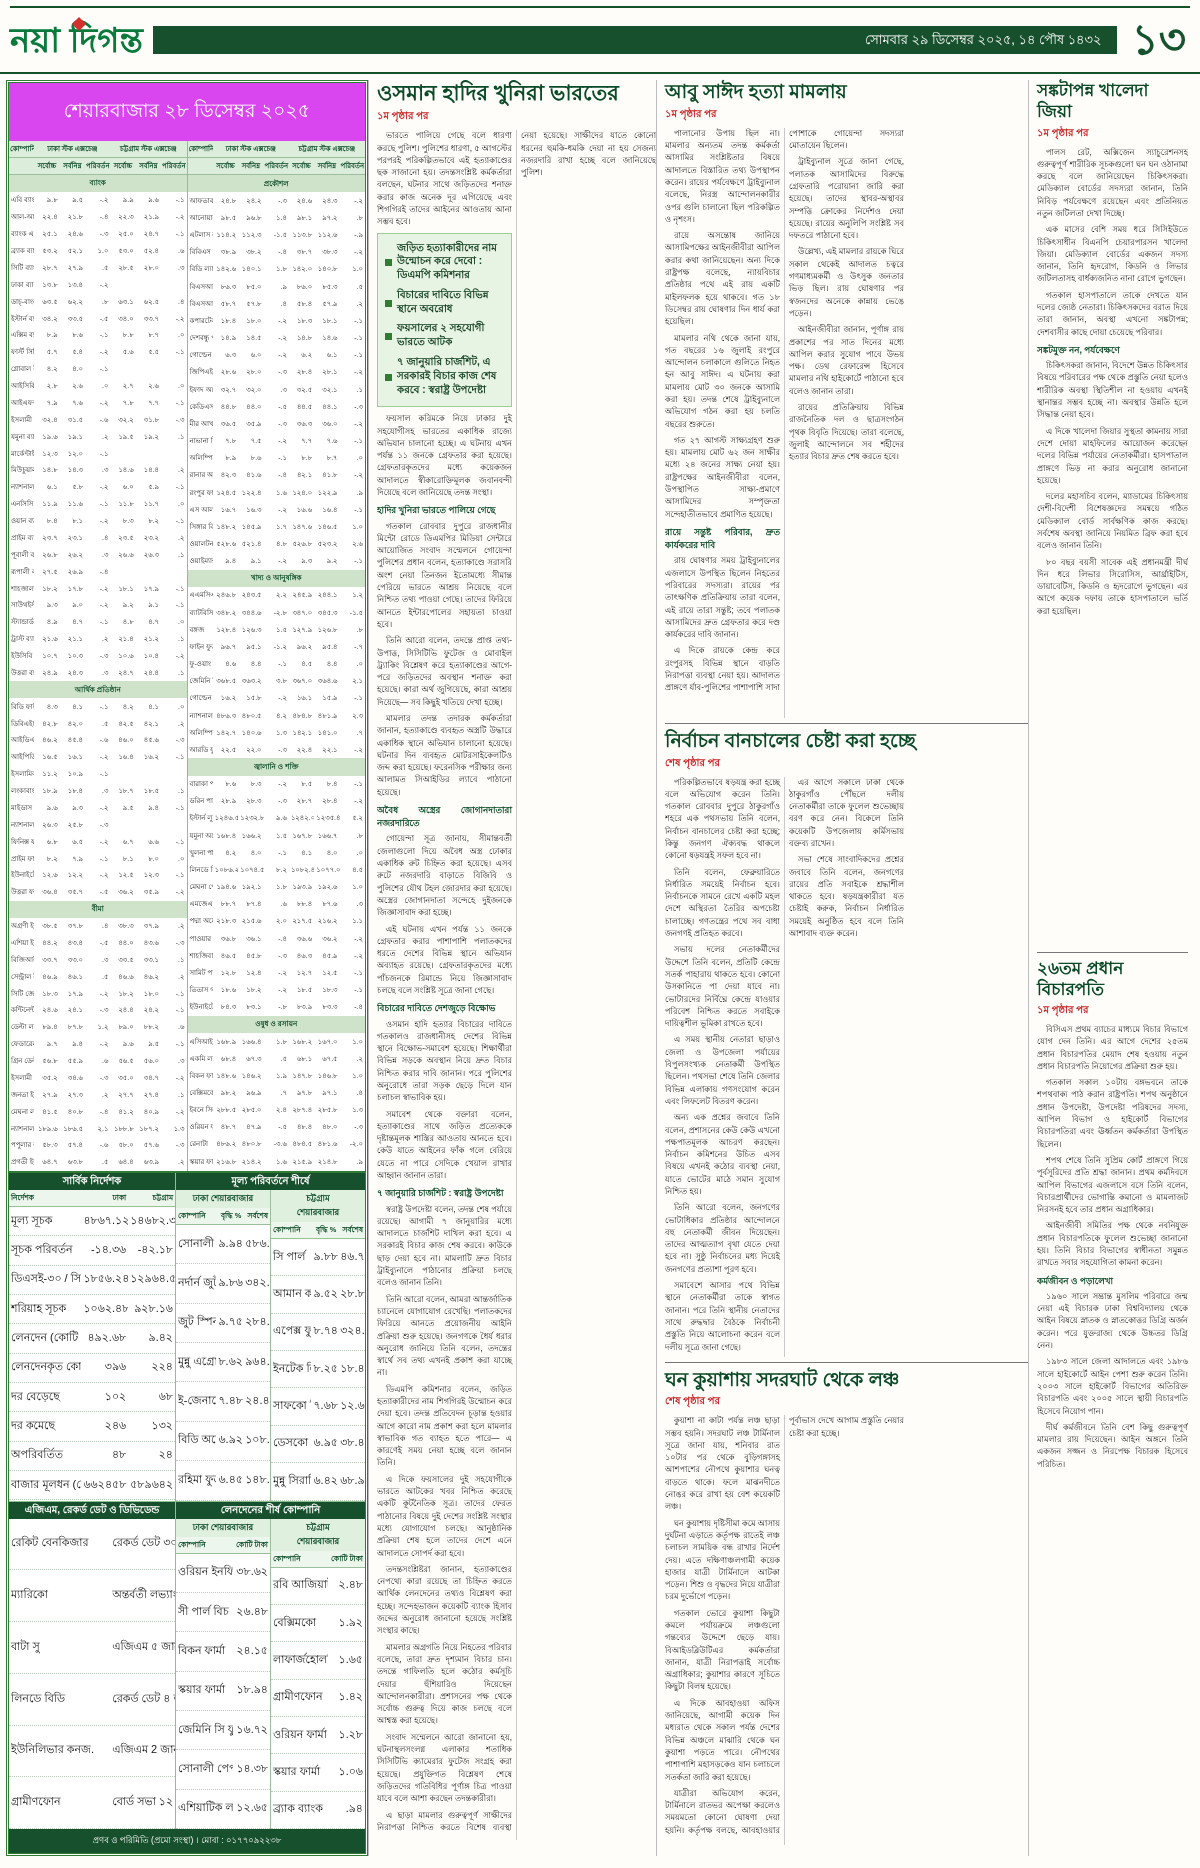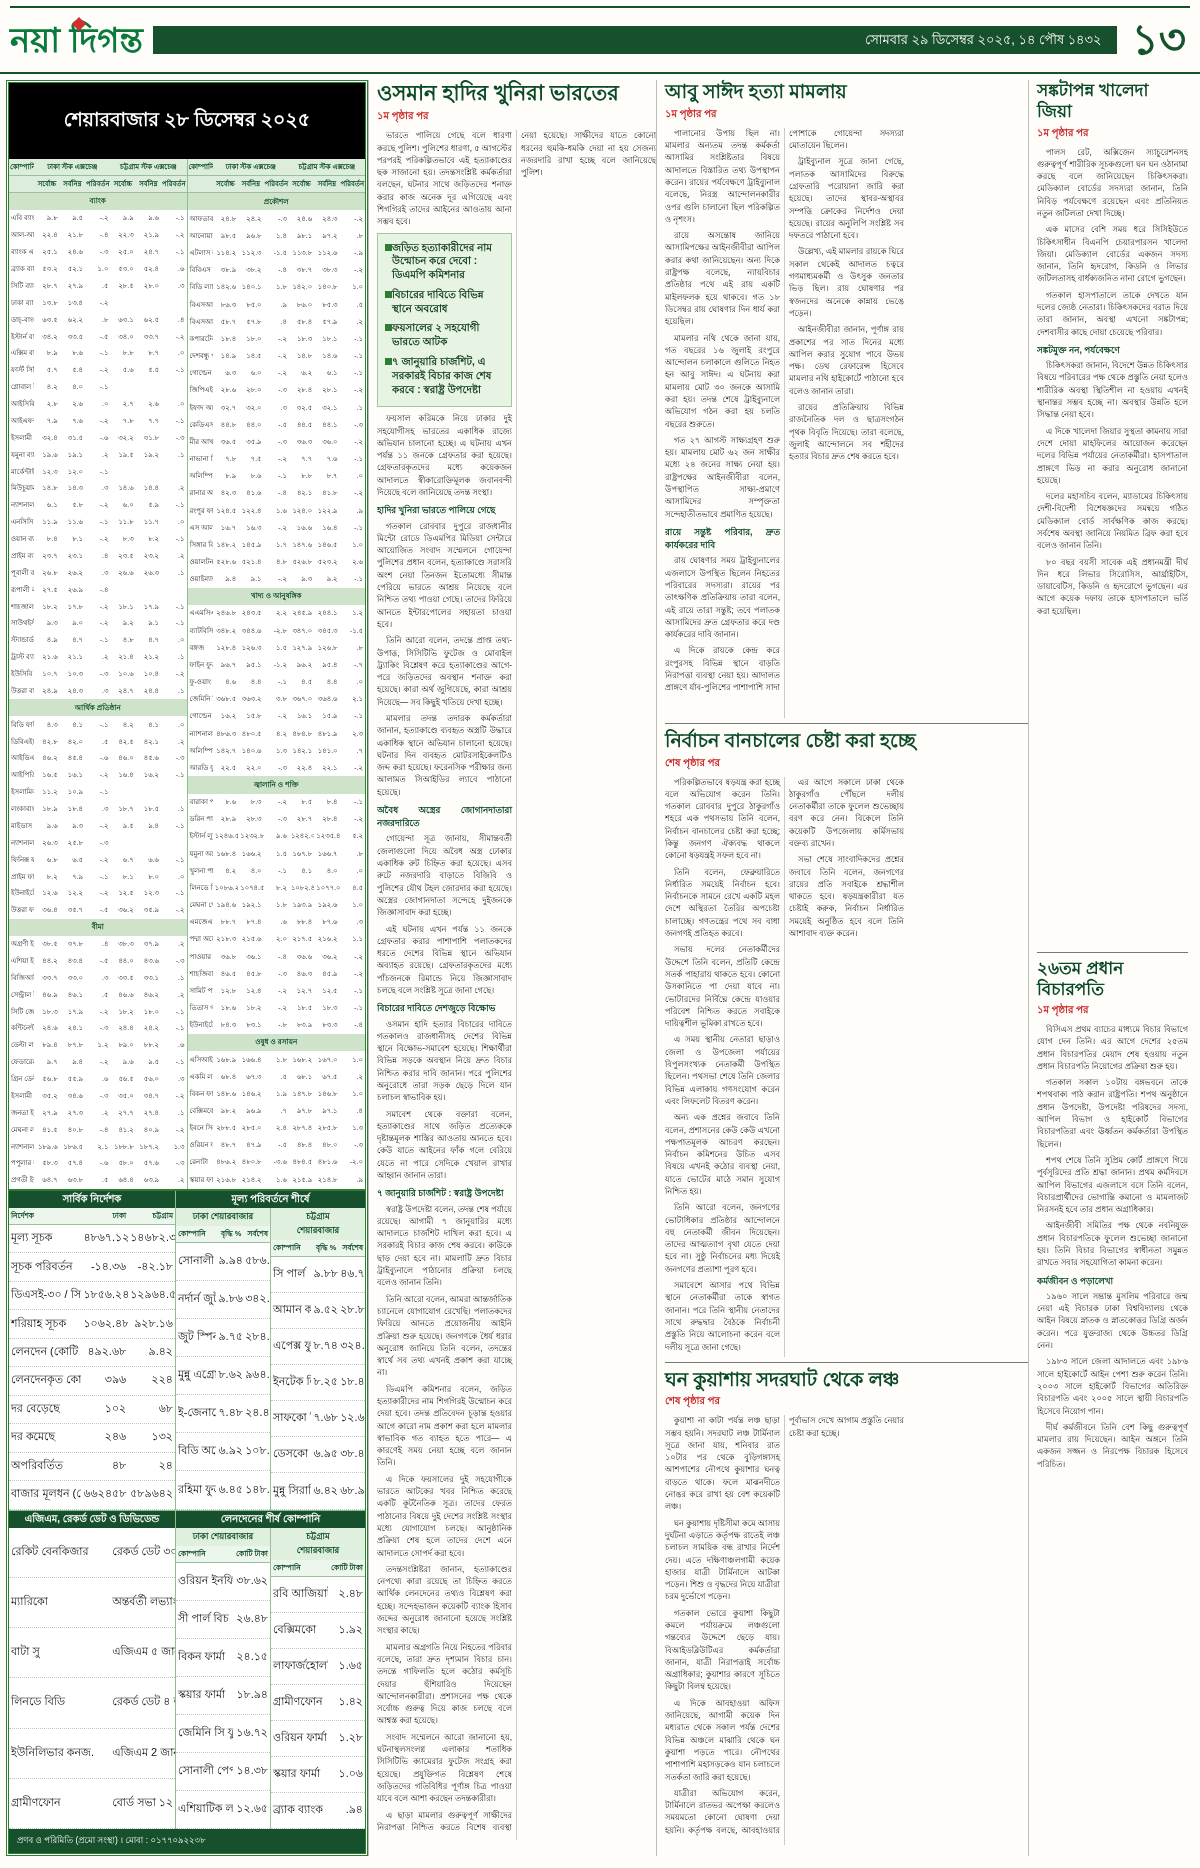"শেয়ারবাজার ২৮ ডিসেম্বর ২০২৫" .stock-title { background: #000000 -> #d946ef; font-weight: bold -> normal; padding: 22px 0 -> 13px 0 }
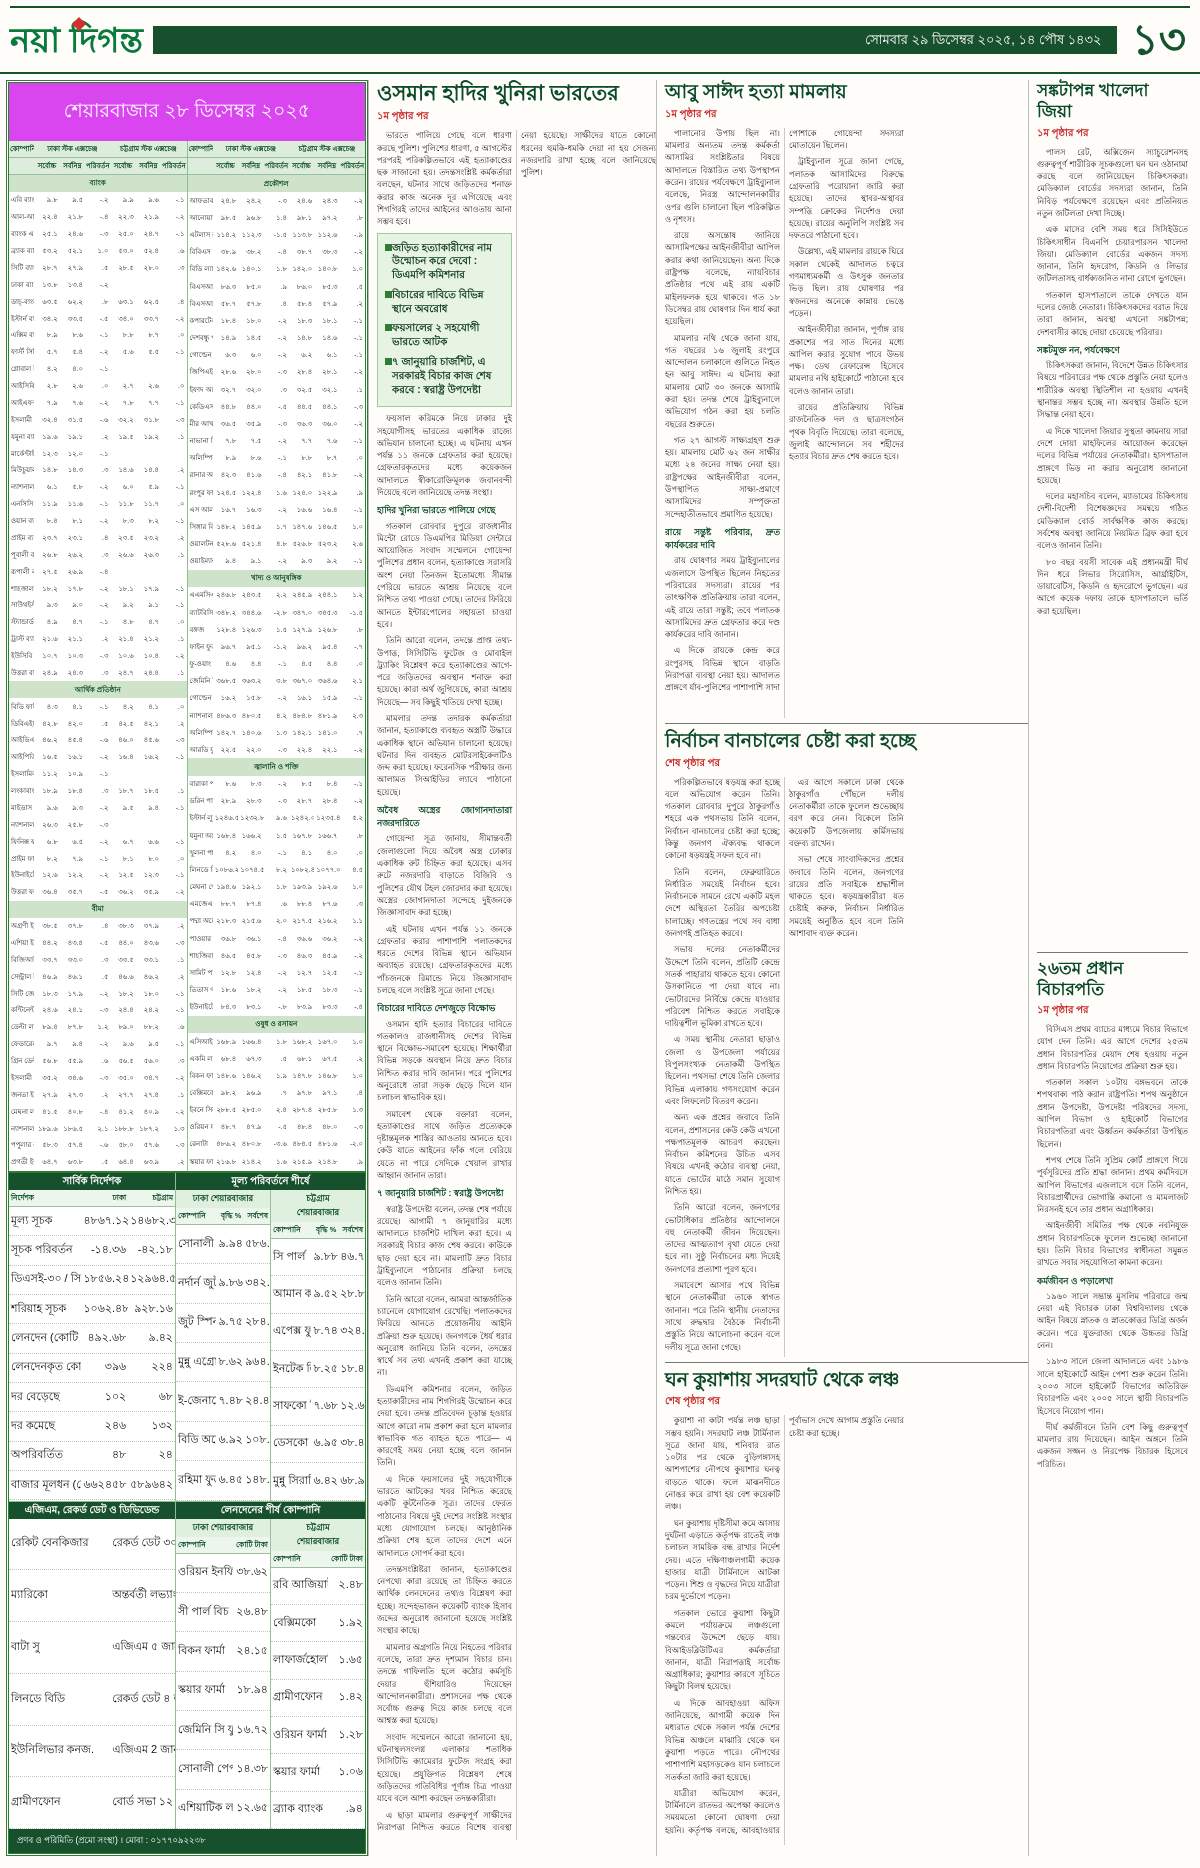"জড়িত হত্যাকারীদের নাম উন্মোচন করে" .gb-item { align-items: none -> center; gap: none -> 5px }
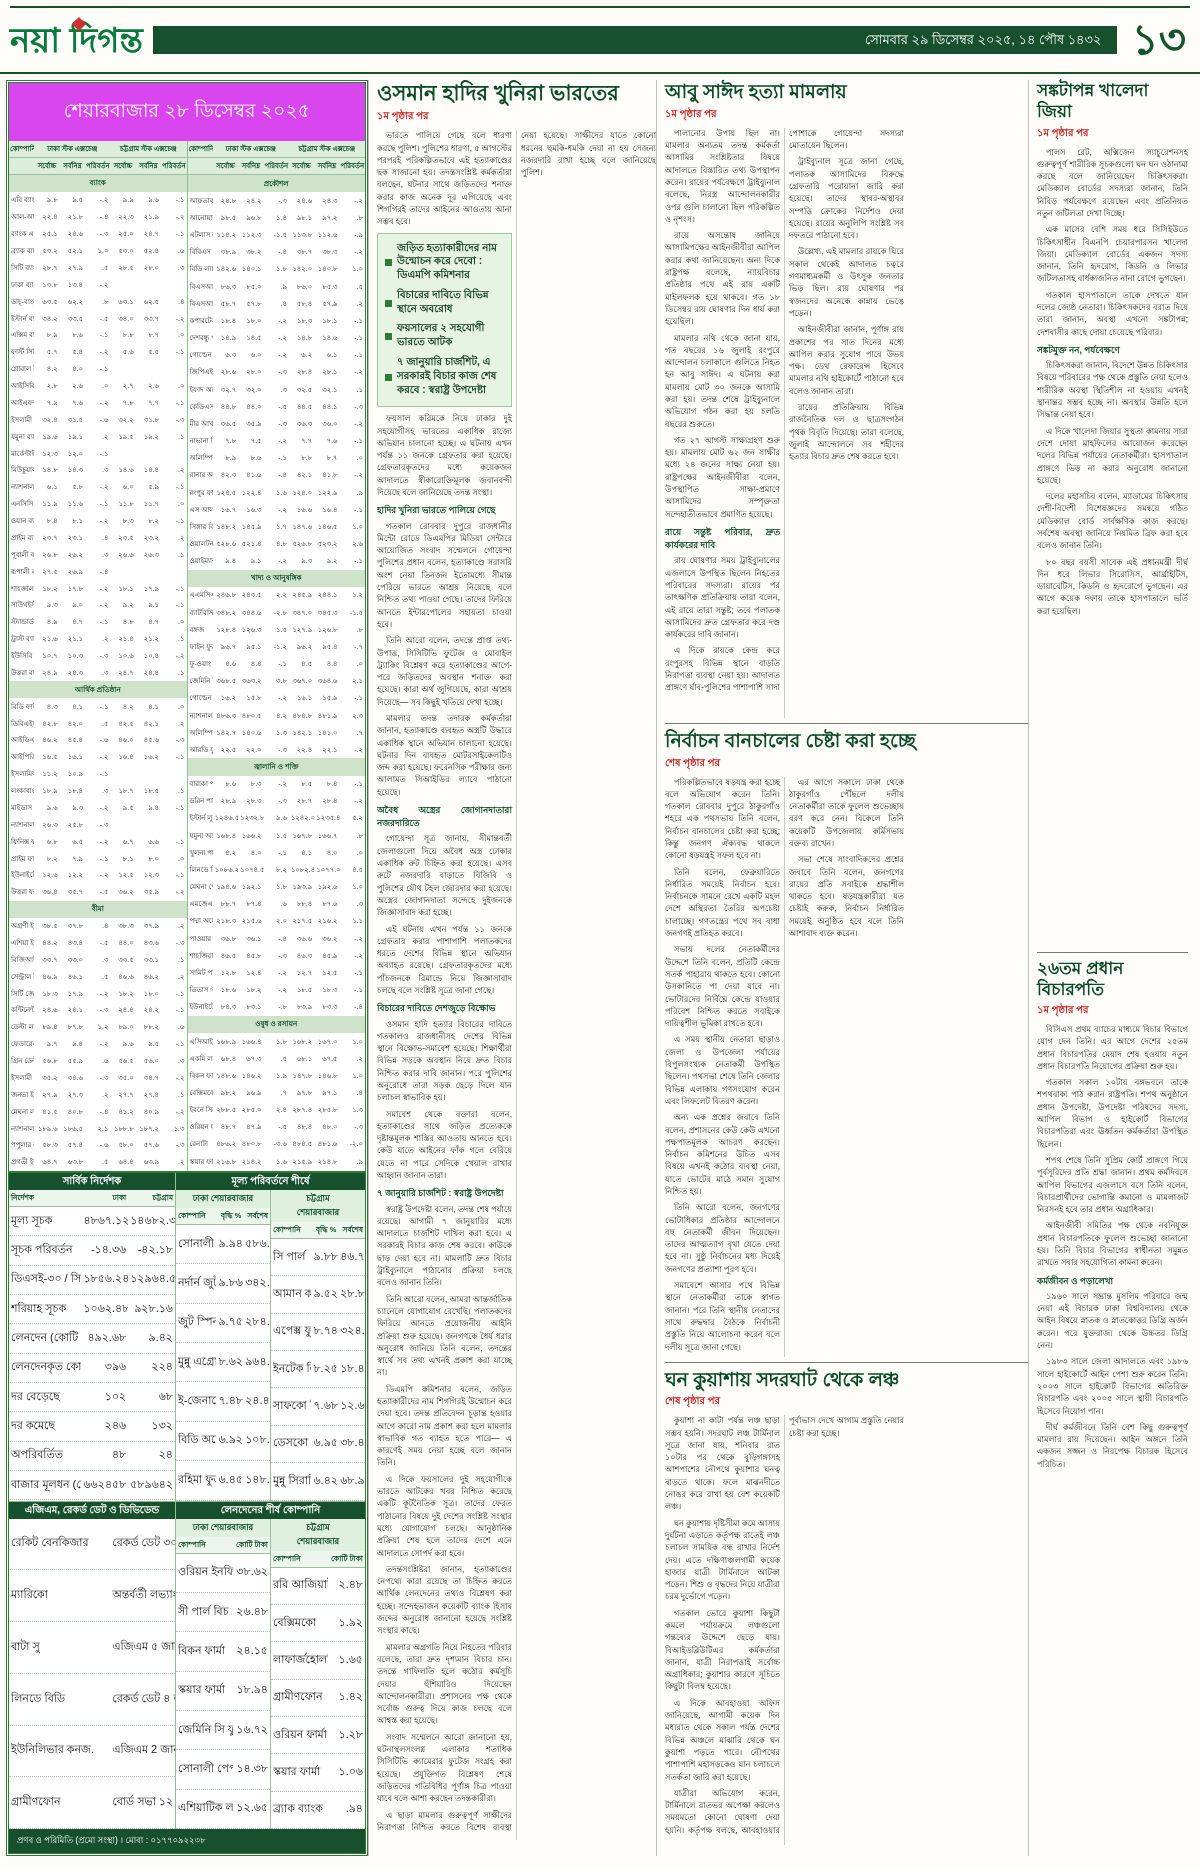"প্রণব ও পরিমিতি (প্রমো সংস্থা)" .stock-footer { text-align: left -> center }
